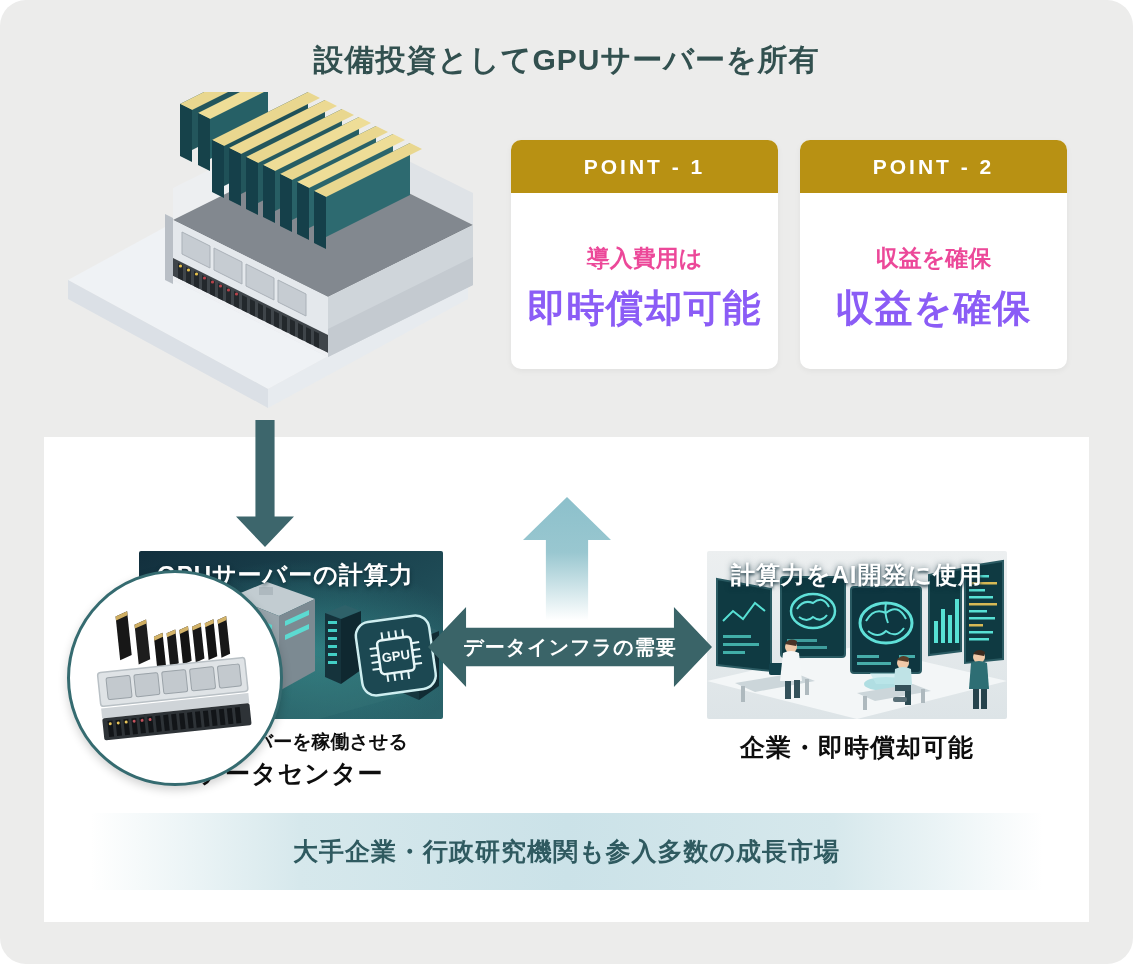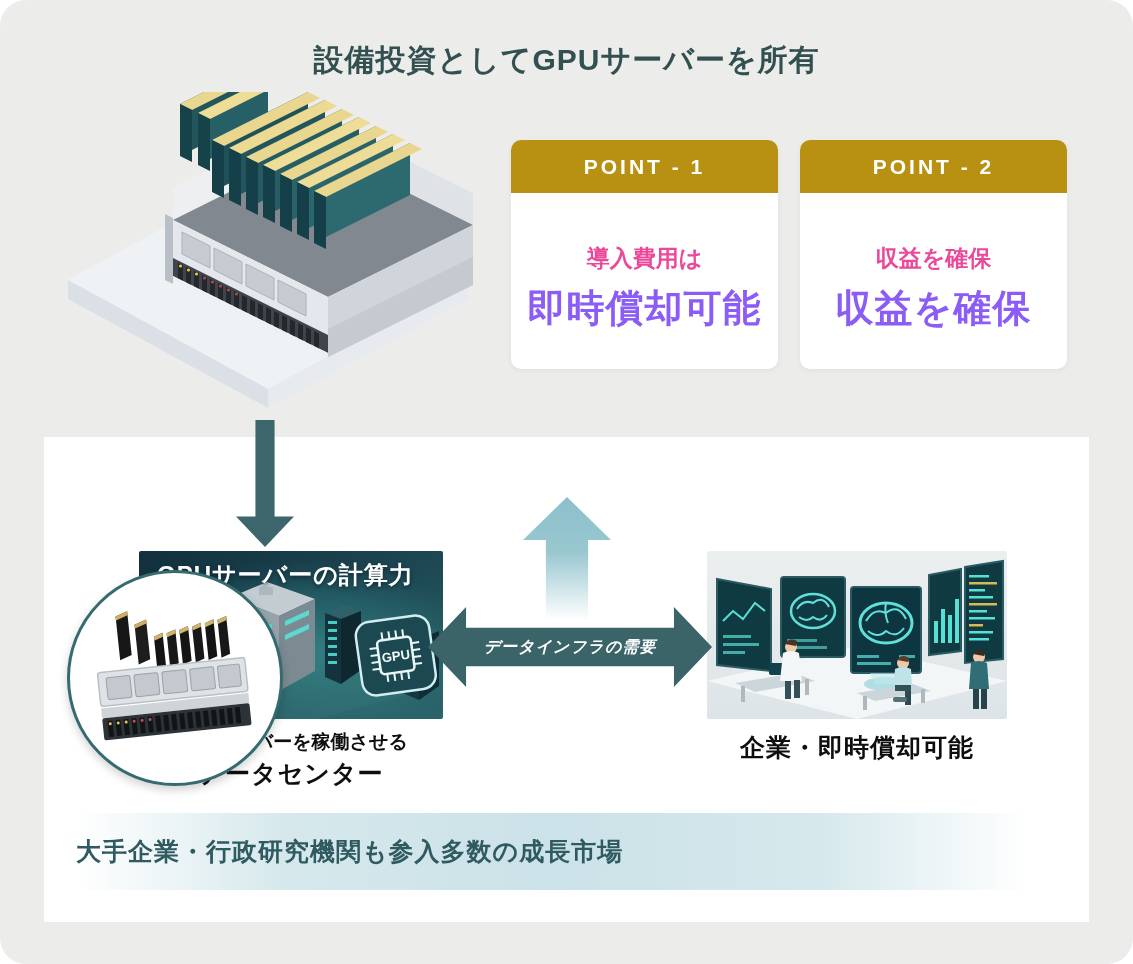"計算力をAI開発に使用" div.panel-heading { html: none -> <div>計算力をAI開発に使用</div> }
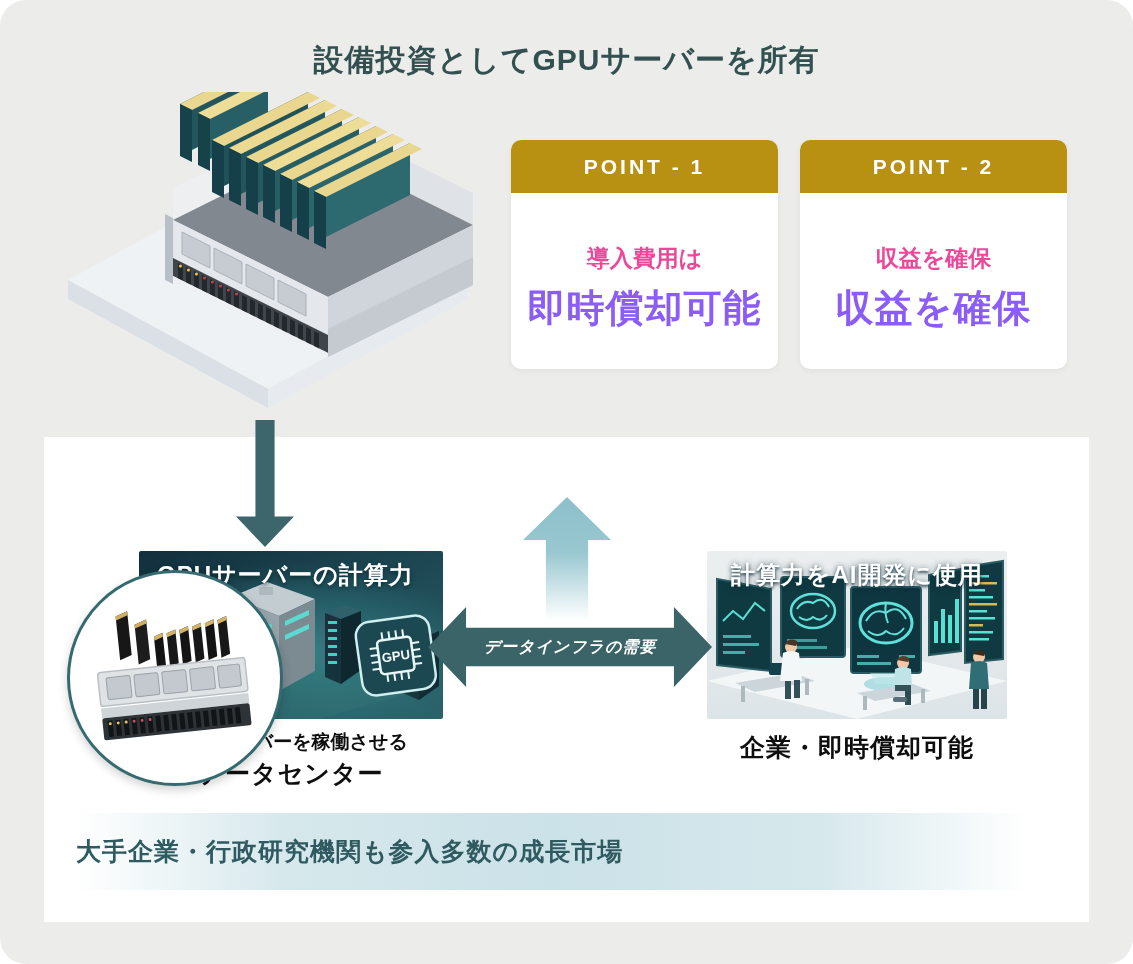"データインフラの需要" .demand-arrow { font-size: 16px -> 20px; font-style: italic -> none }
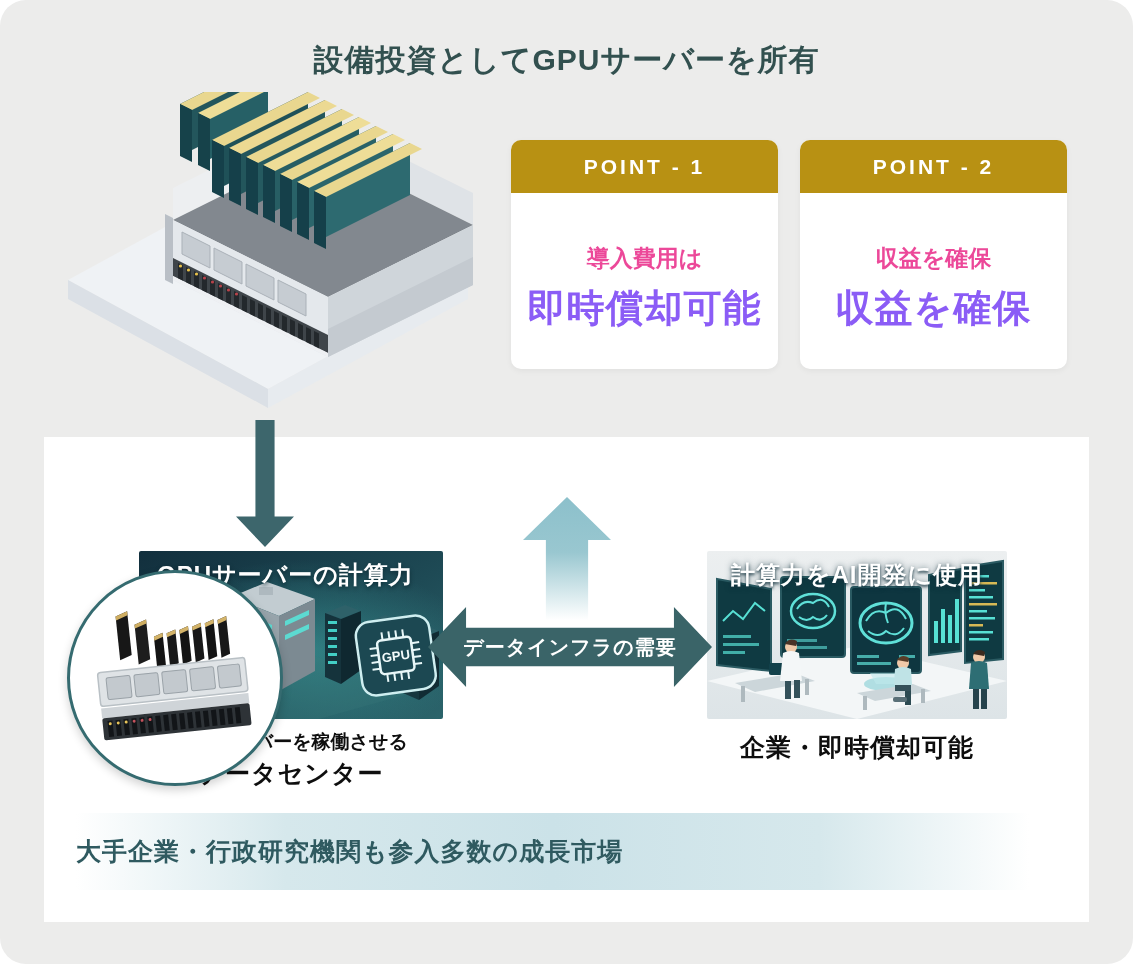"大手企業・行政研究機関も参入多数の成長市場" .market-banner { justify-content: flex-start -> center; left: 76px -> 90px }
